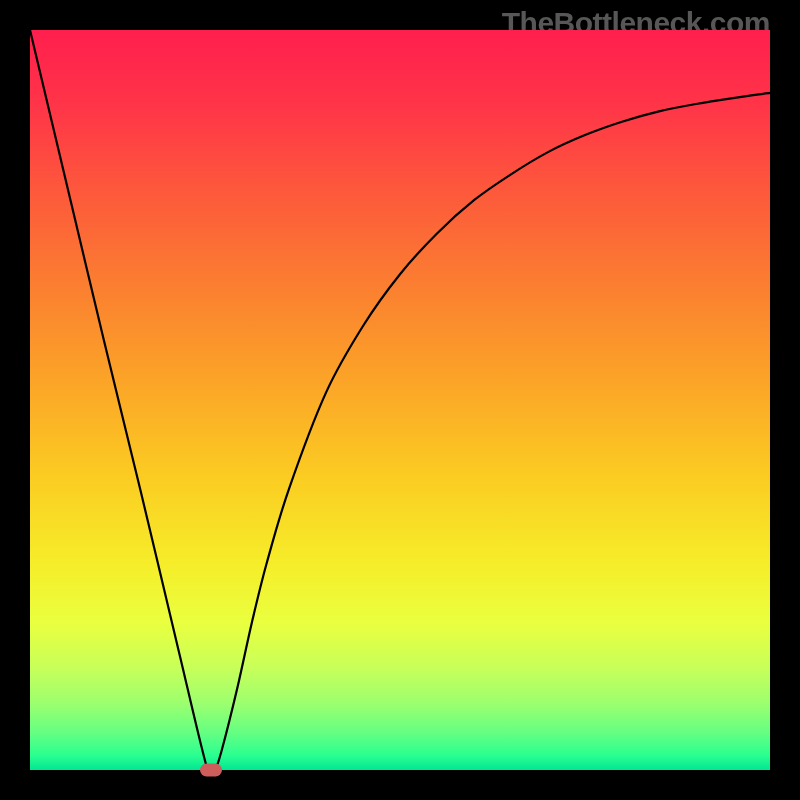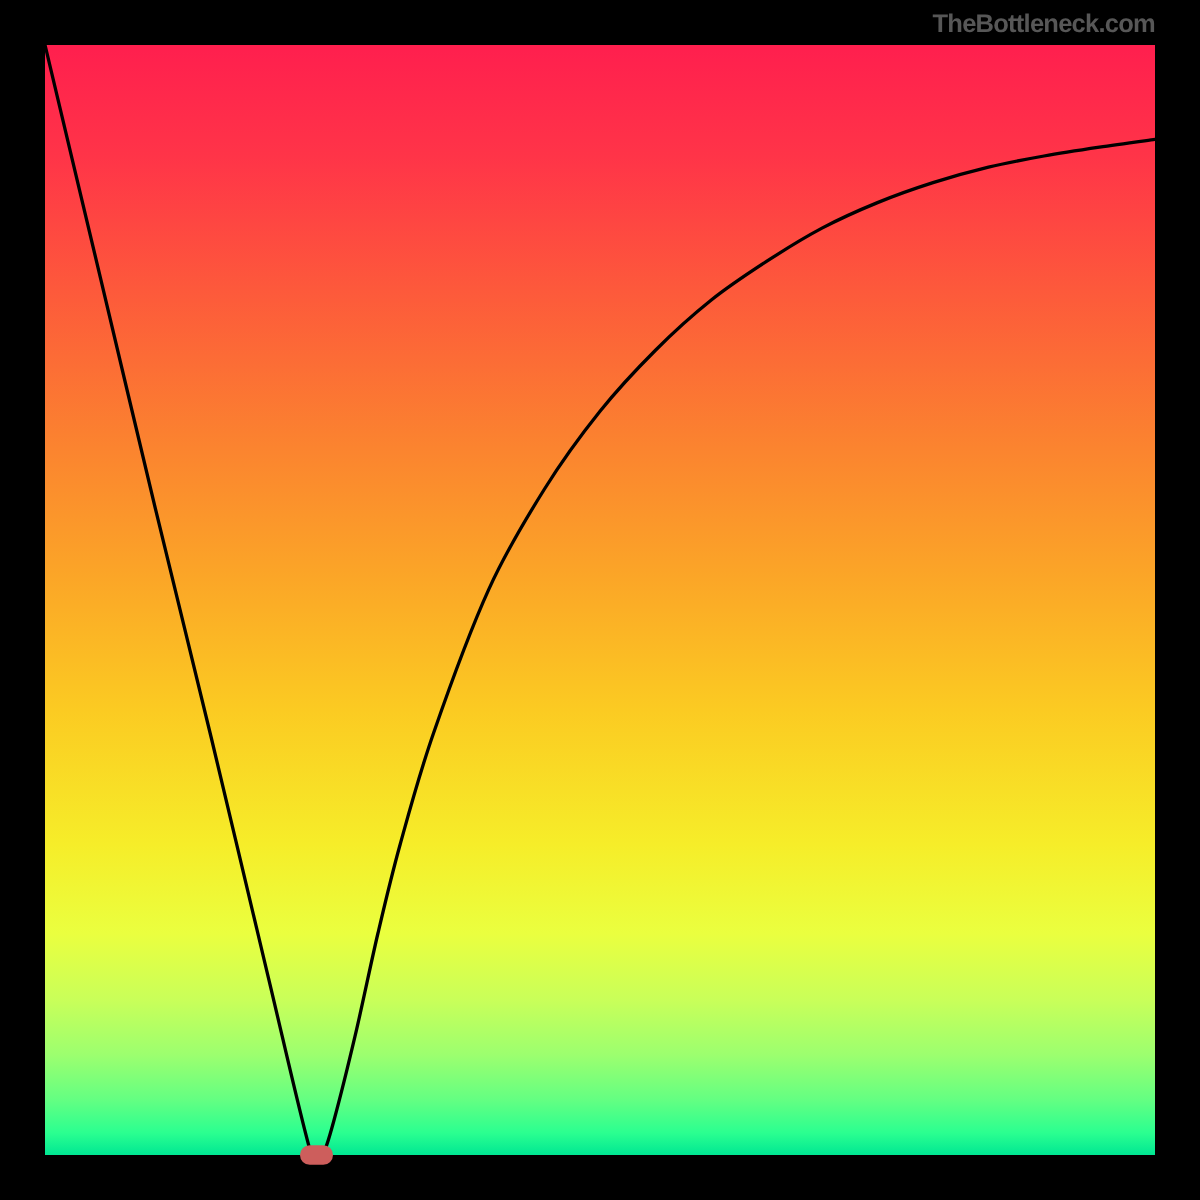"TheBottleneck.com" .watermark { font-size: 17px -> 30px }
